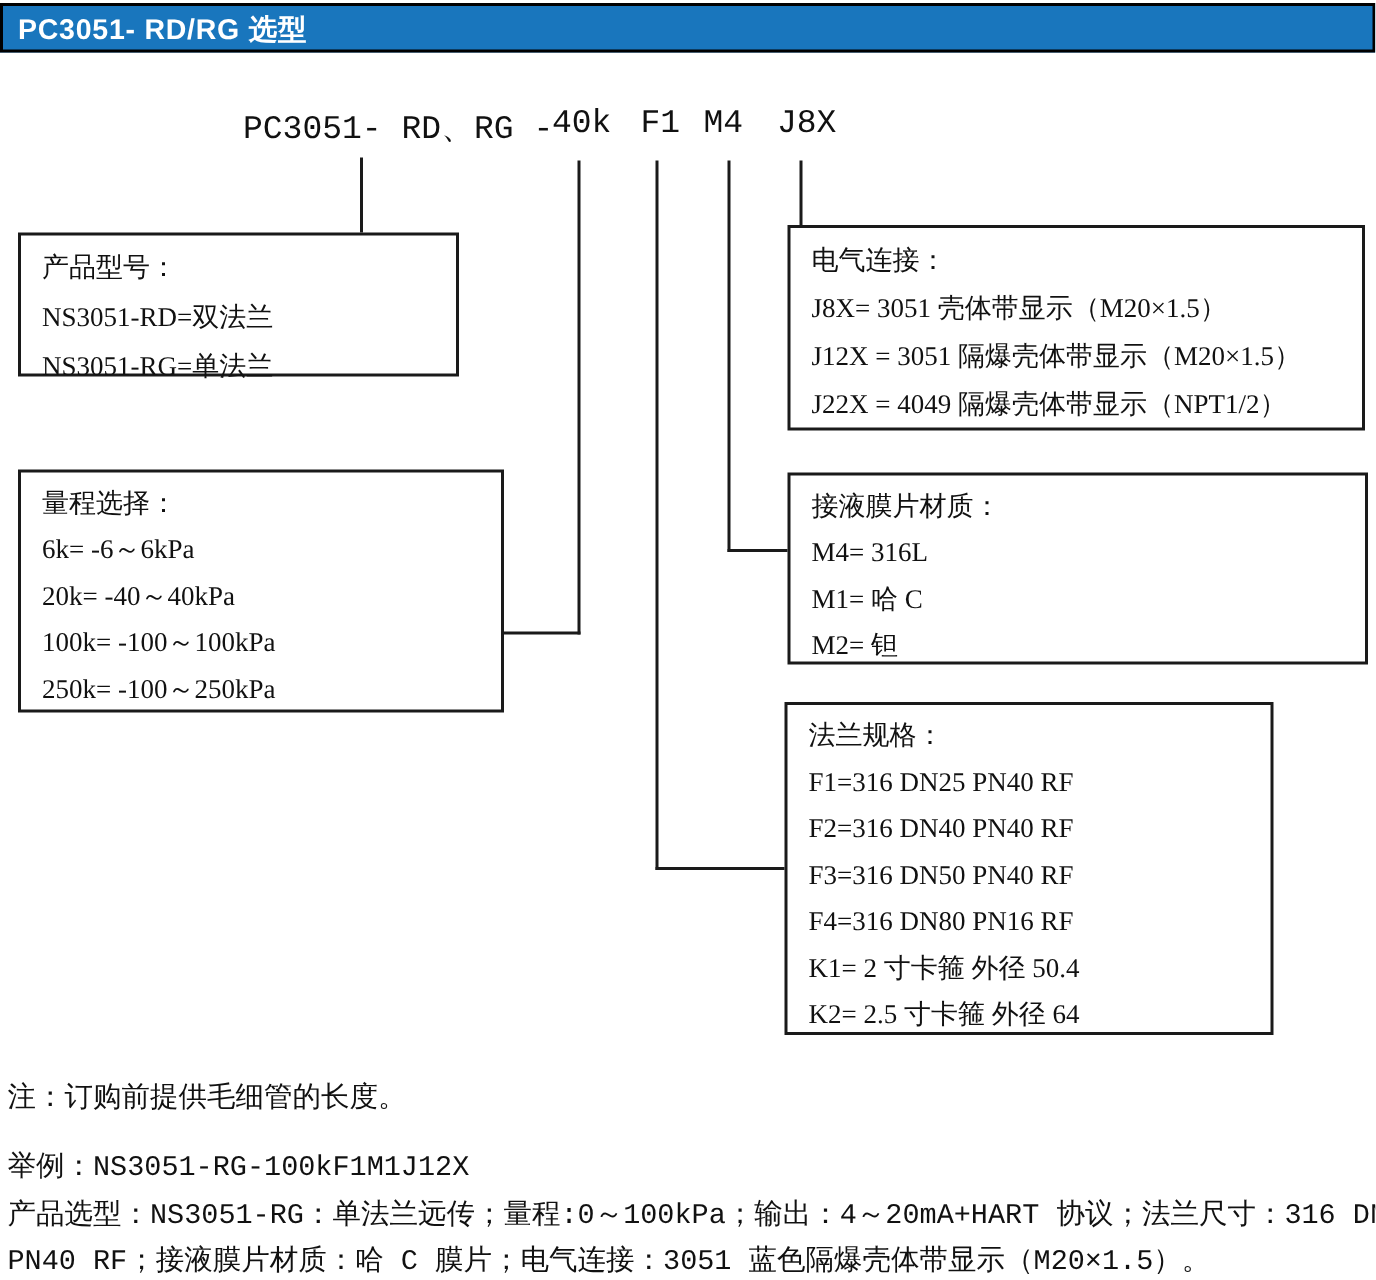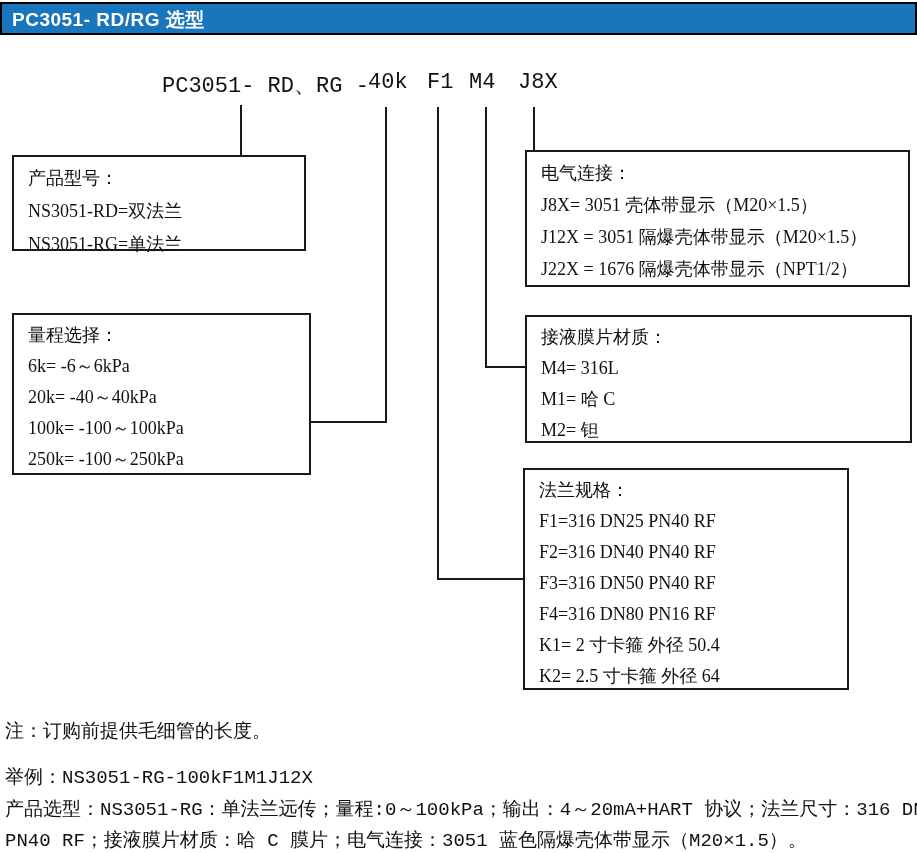"J22X = 1676 隔爆壳体带显示（NPT1/2）" div.bline { text: 1676 -> 4049 }
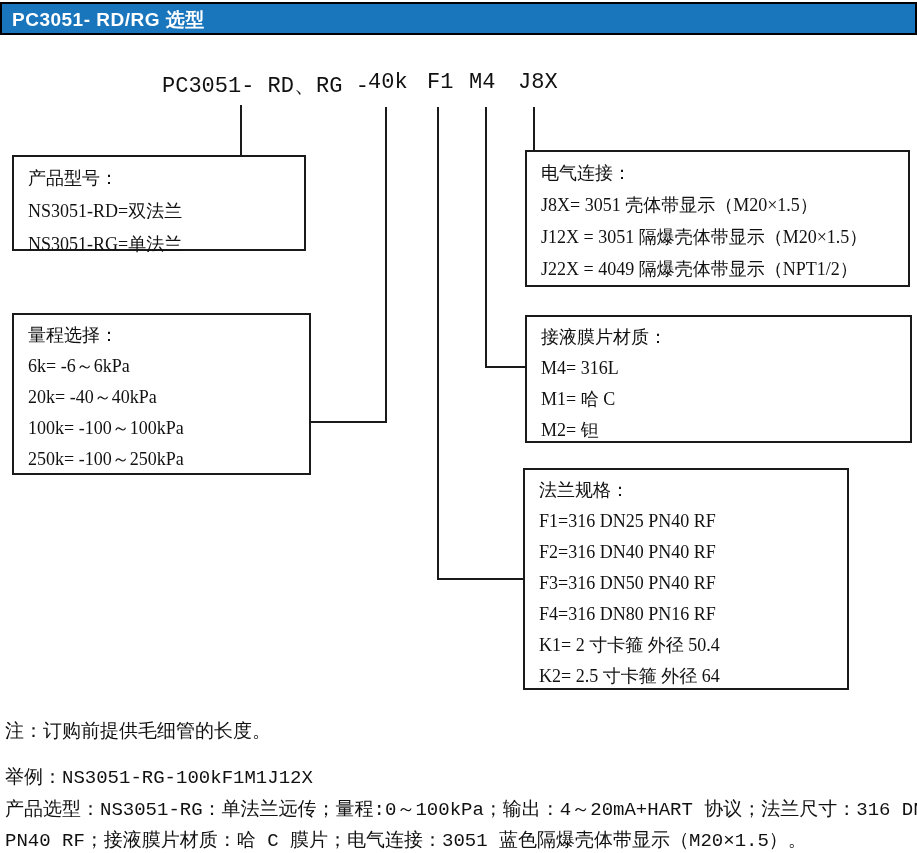"量程选择：" div.box { width: 299px -> 324px }
